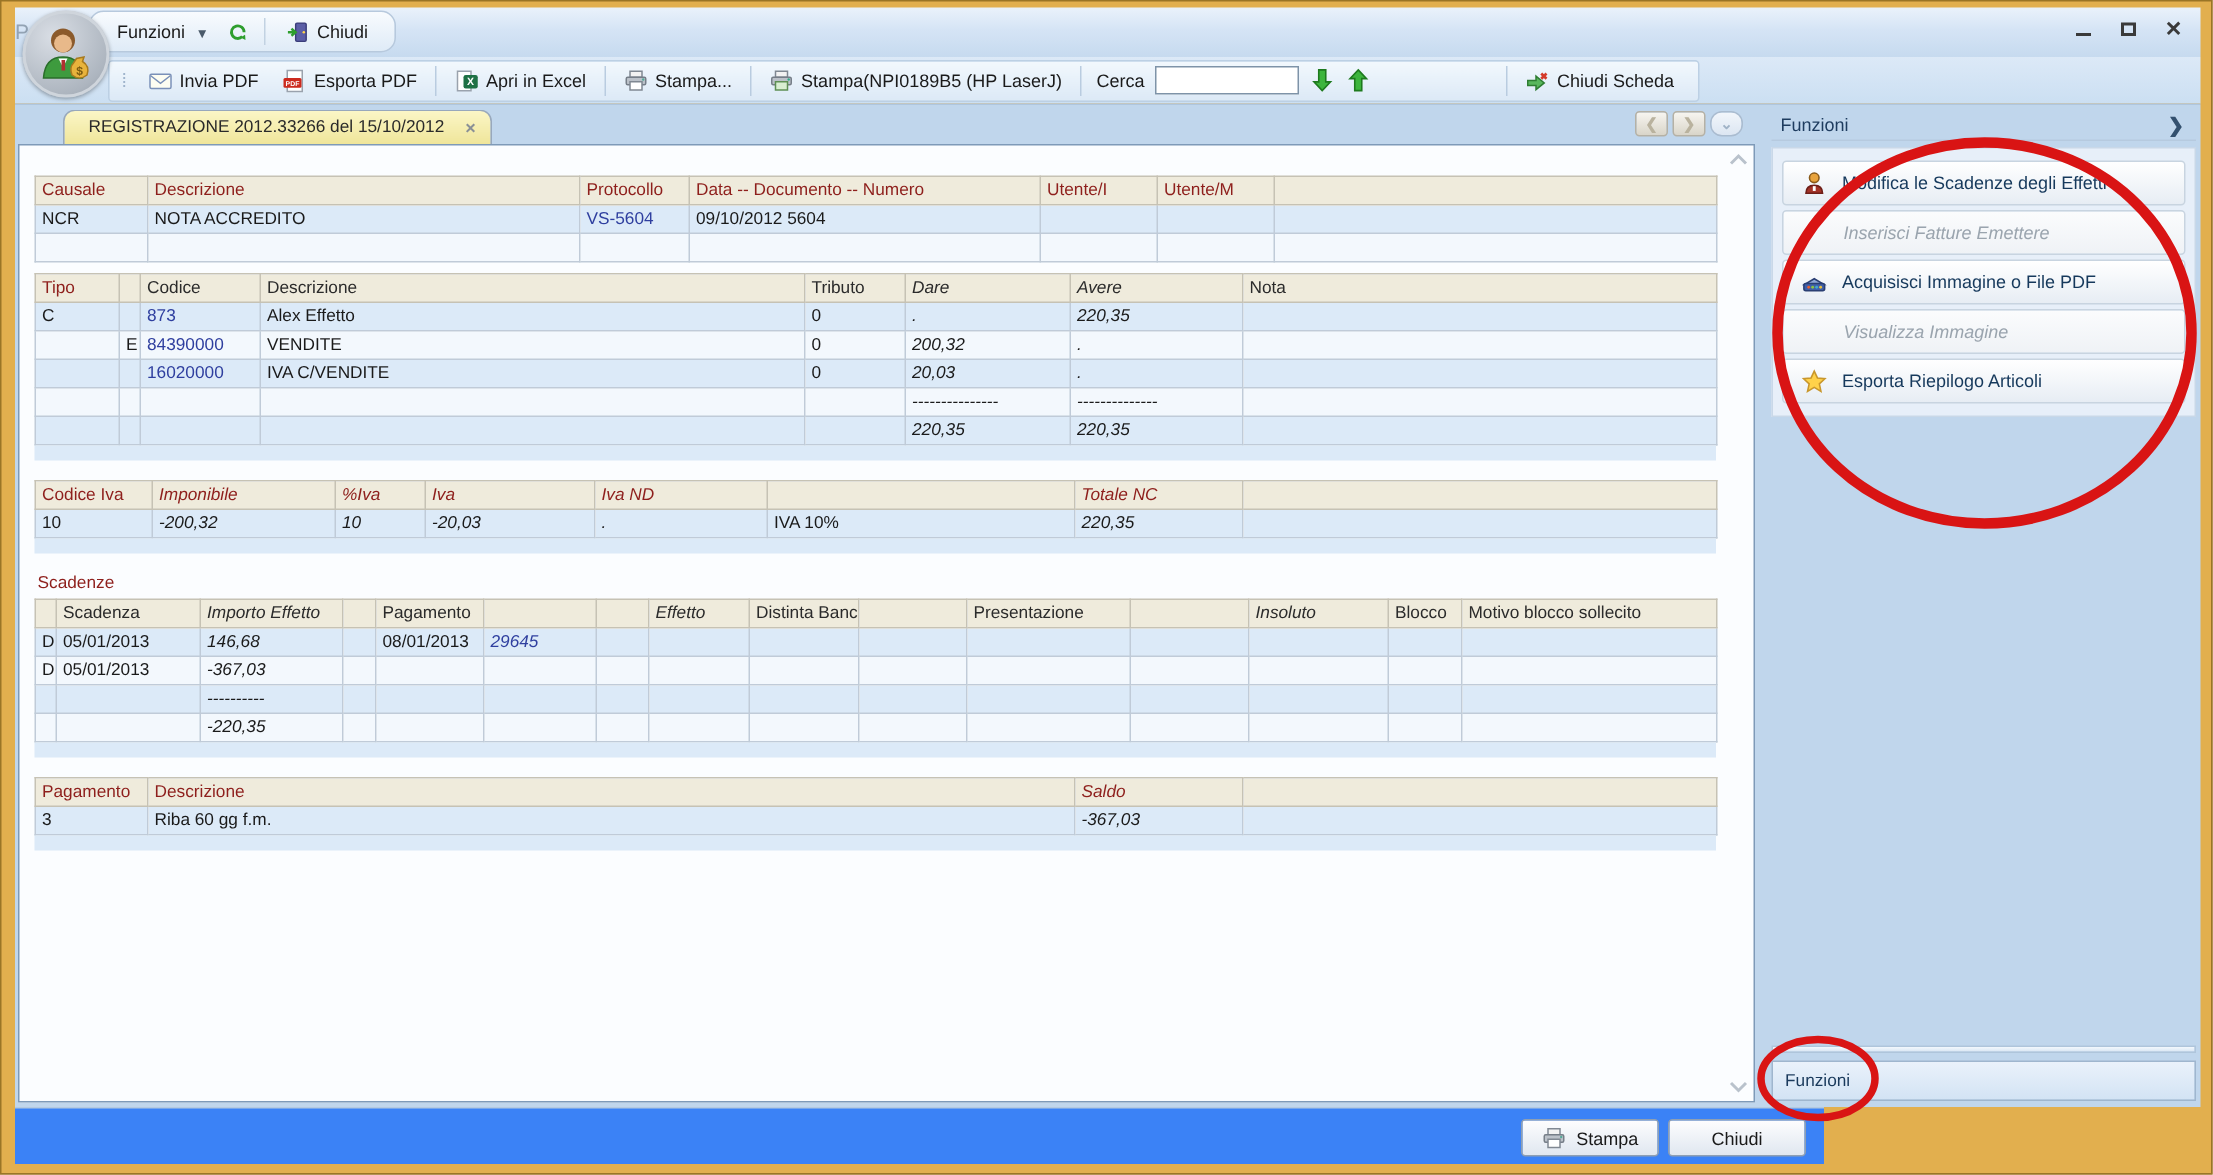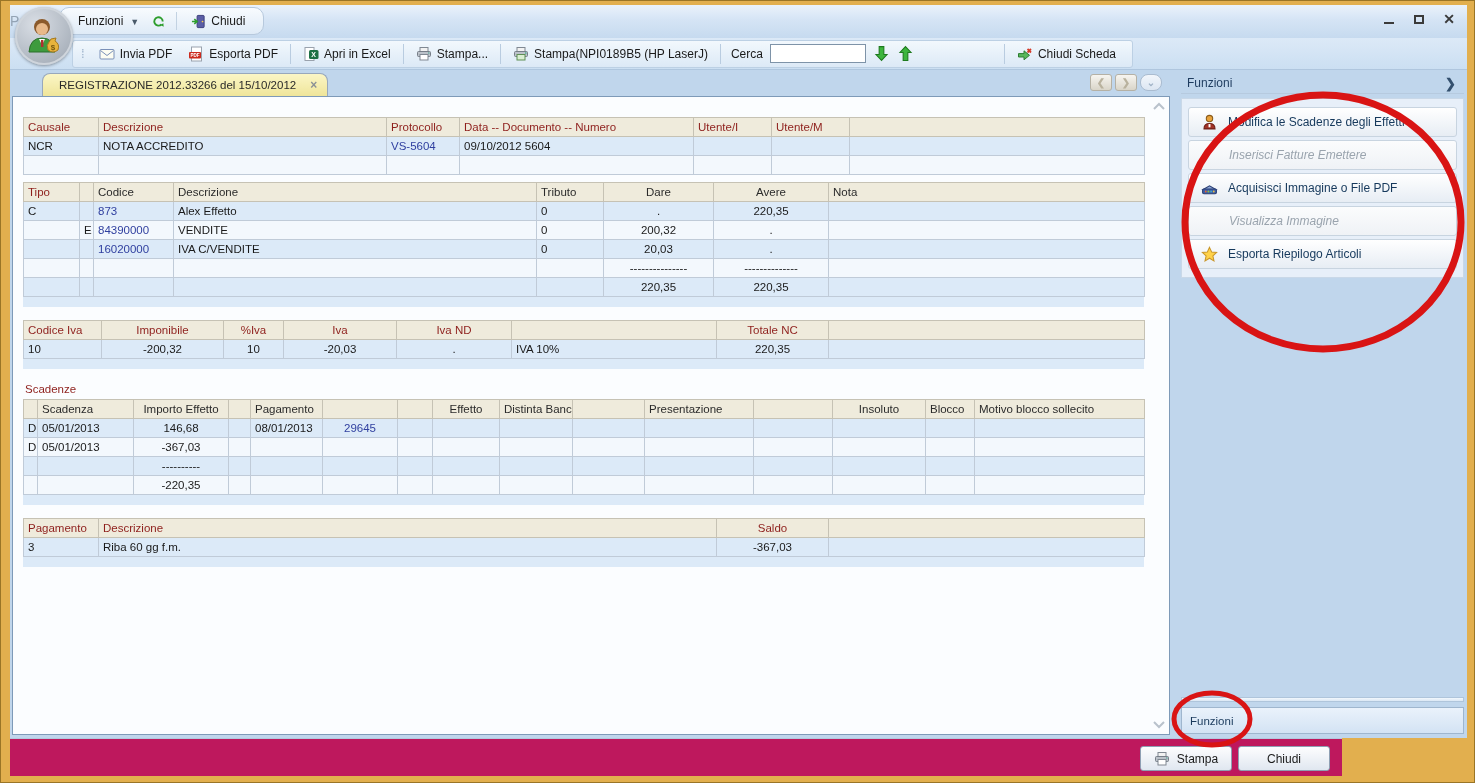"Dare" .a-r { font-style: none -> italic; text-align: center -> left }
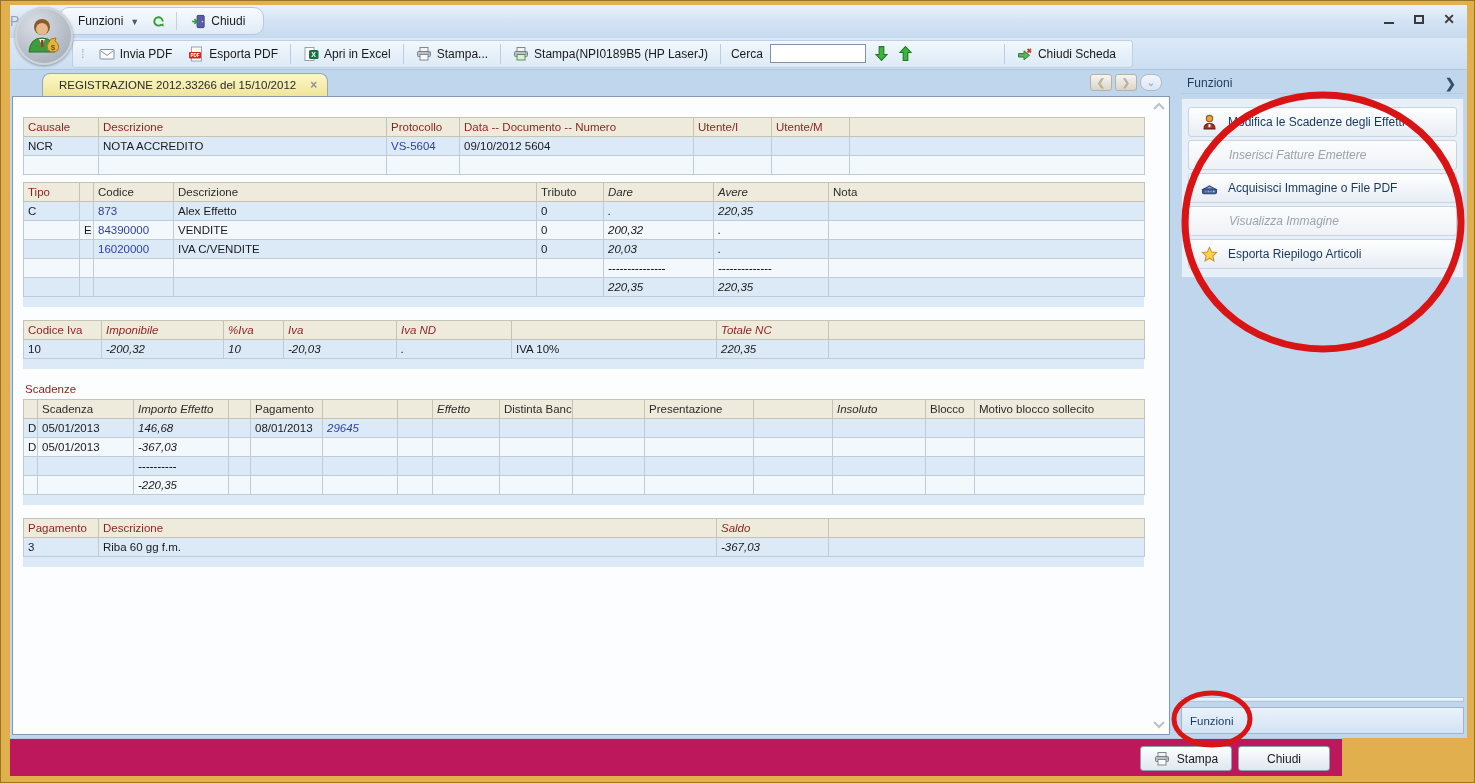"Stampa" .footer { background: #be185d -> #3b82f6; width: 1332px -> 1206px }
